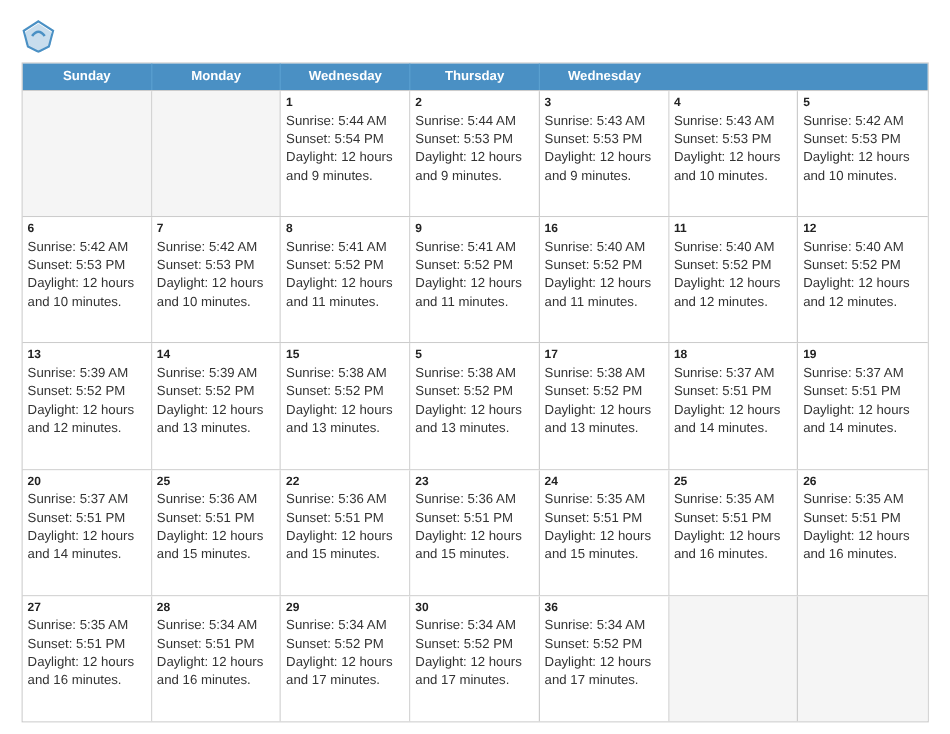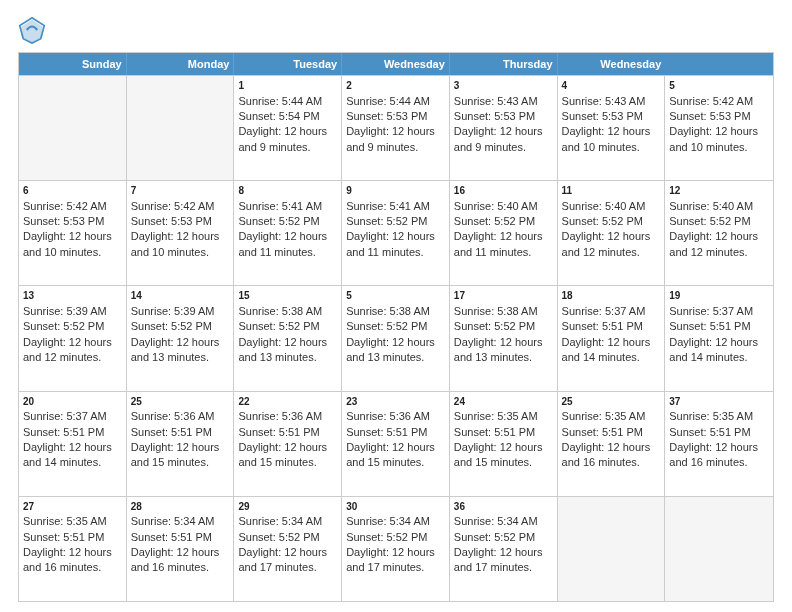"Sunday" .cal-header-cell { padding: 5px 4px -> 5px 16px; text-align: right -> center }
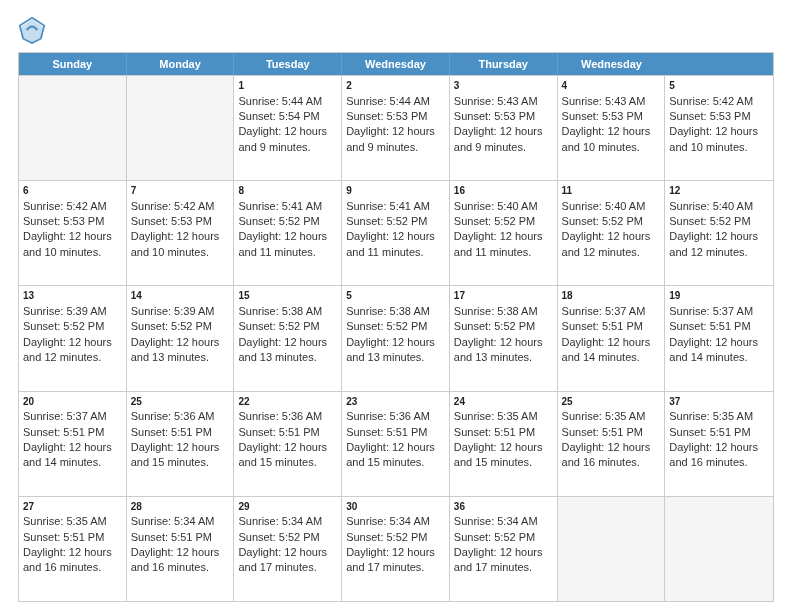"Tuesday" div.cal-header-cell { html: <div>Tuesday</div> -> none }
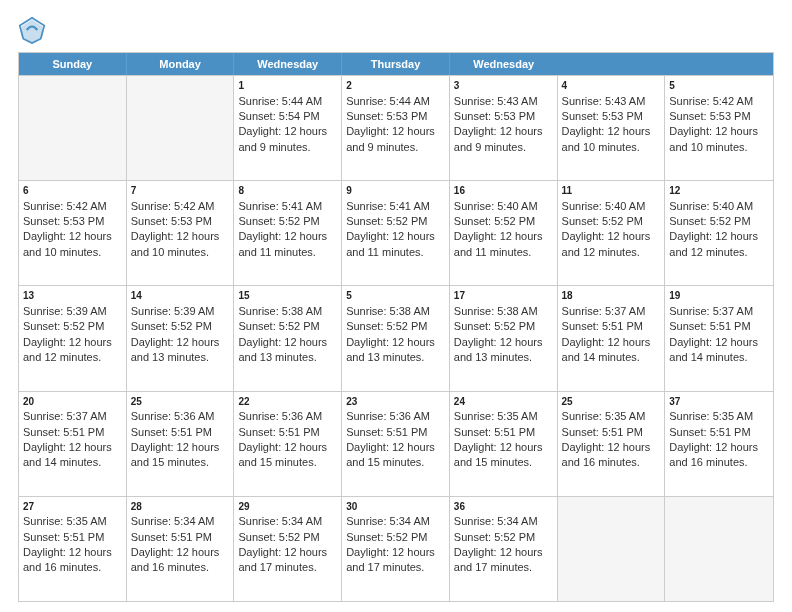"37" span.day-num { text: 37 -> 26 }
